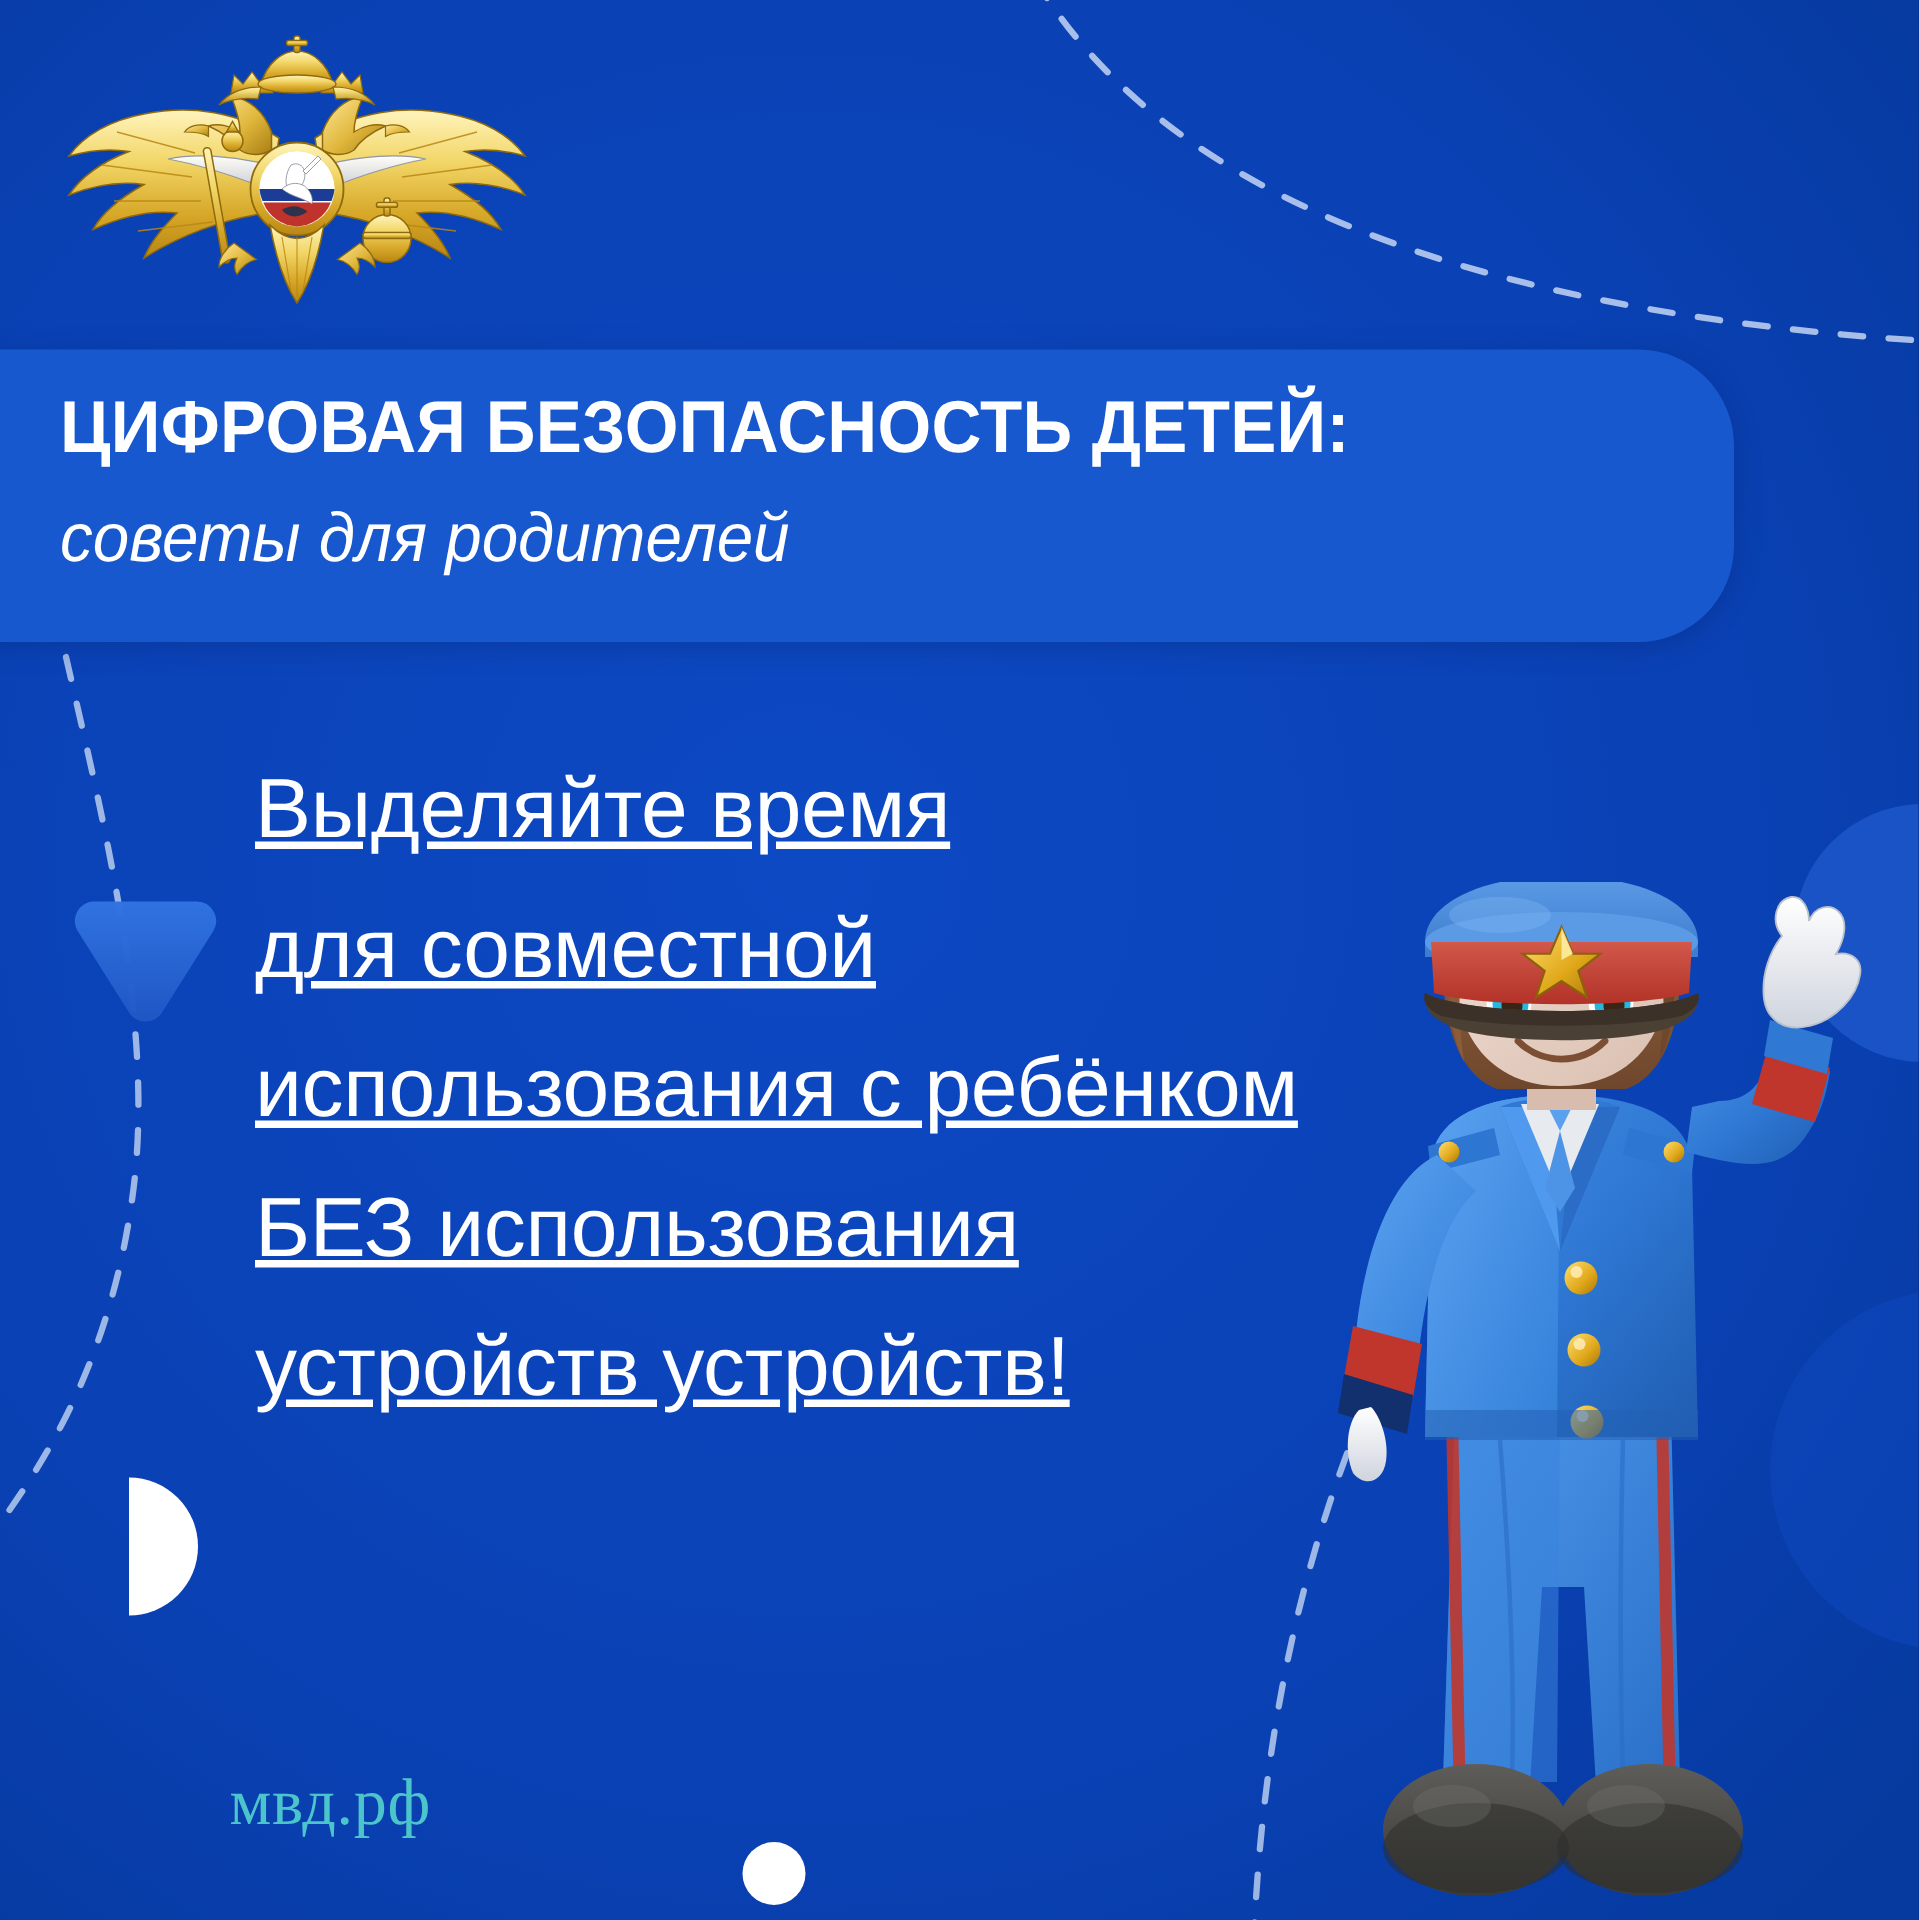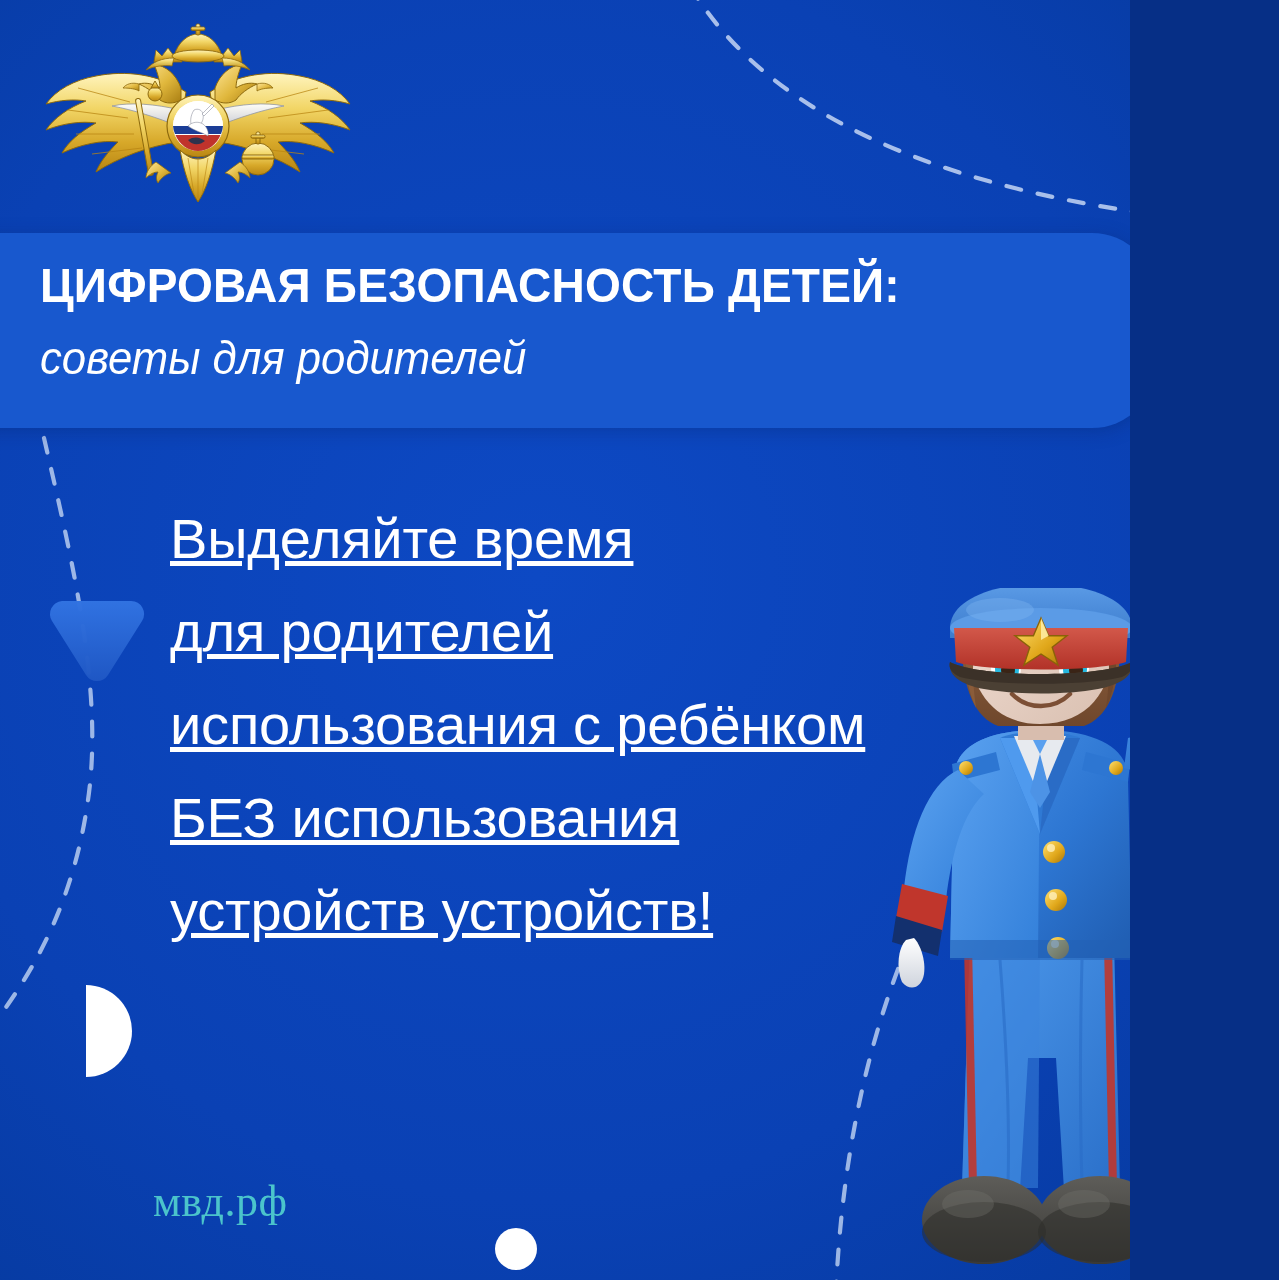"ЦИФРОВАЯ БЕЗОПАСНОСТЬ ДЕТЕЙ:" #poster { width: 1130px -> 1279px }
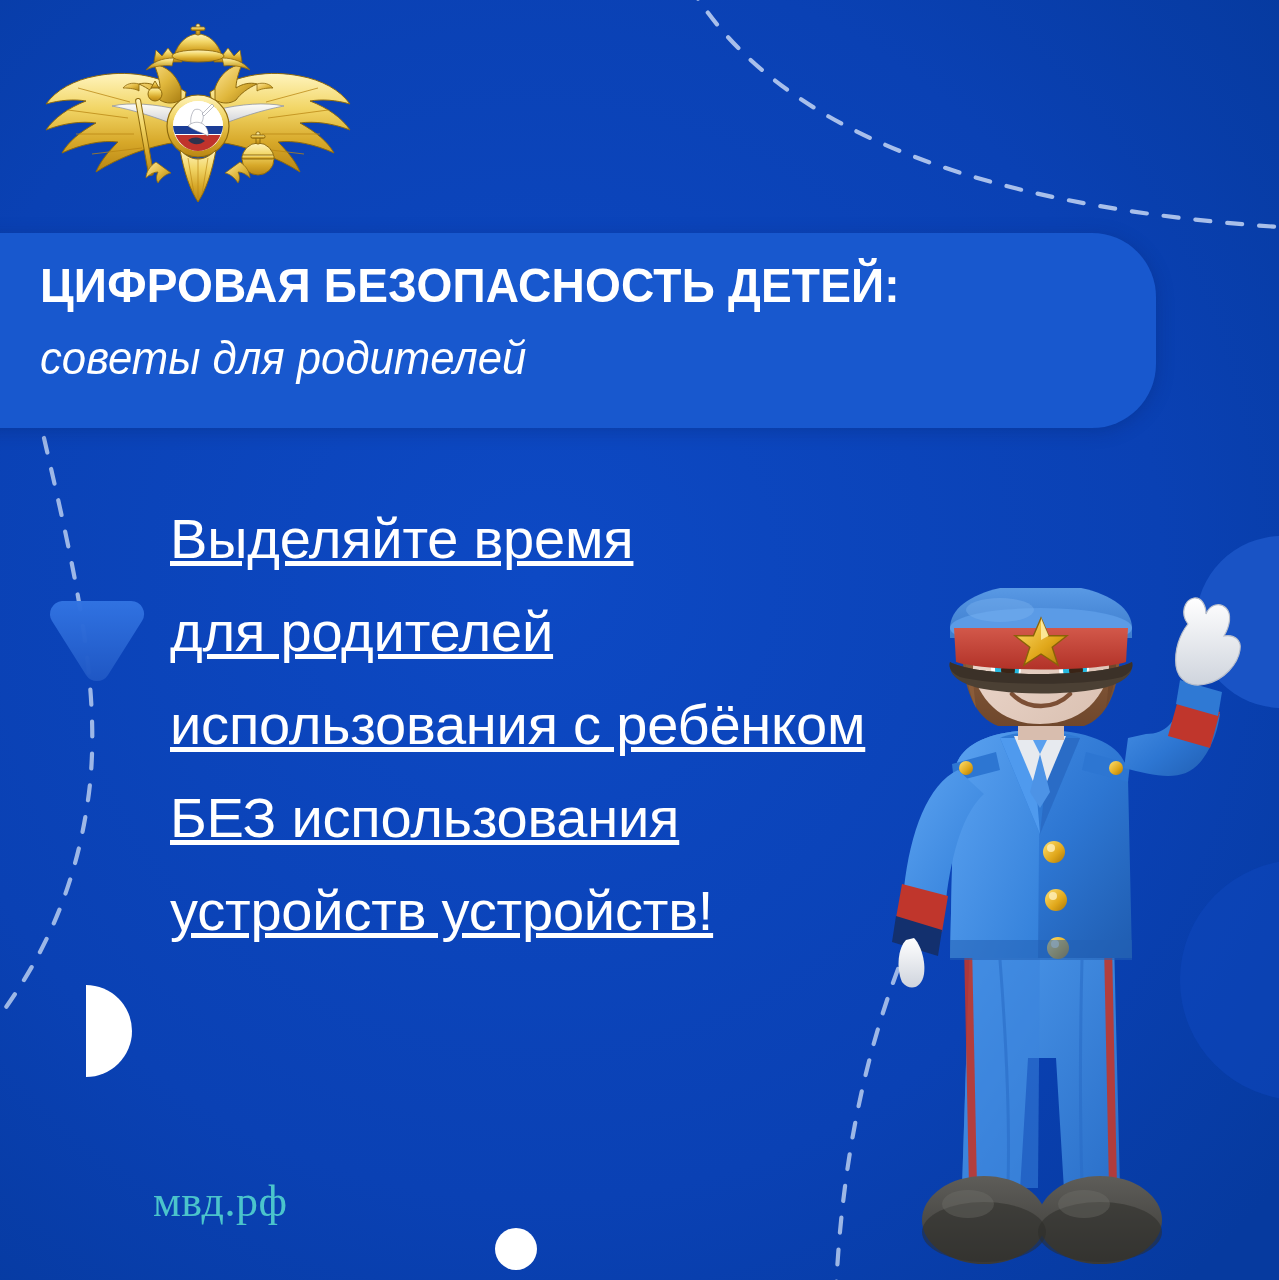"для родителей" span.line { text: родителей -> совместной }
